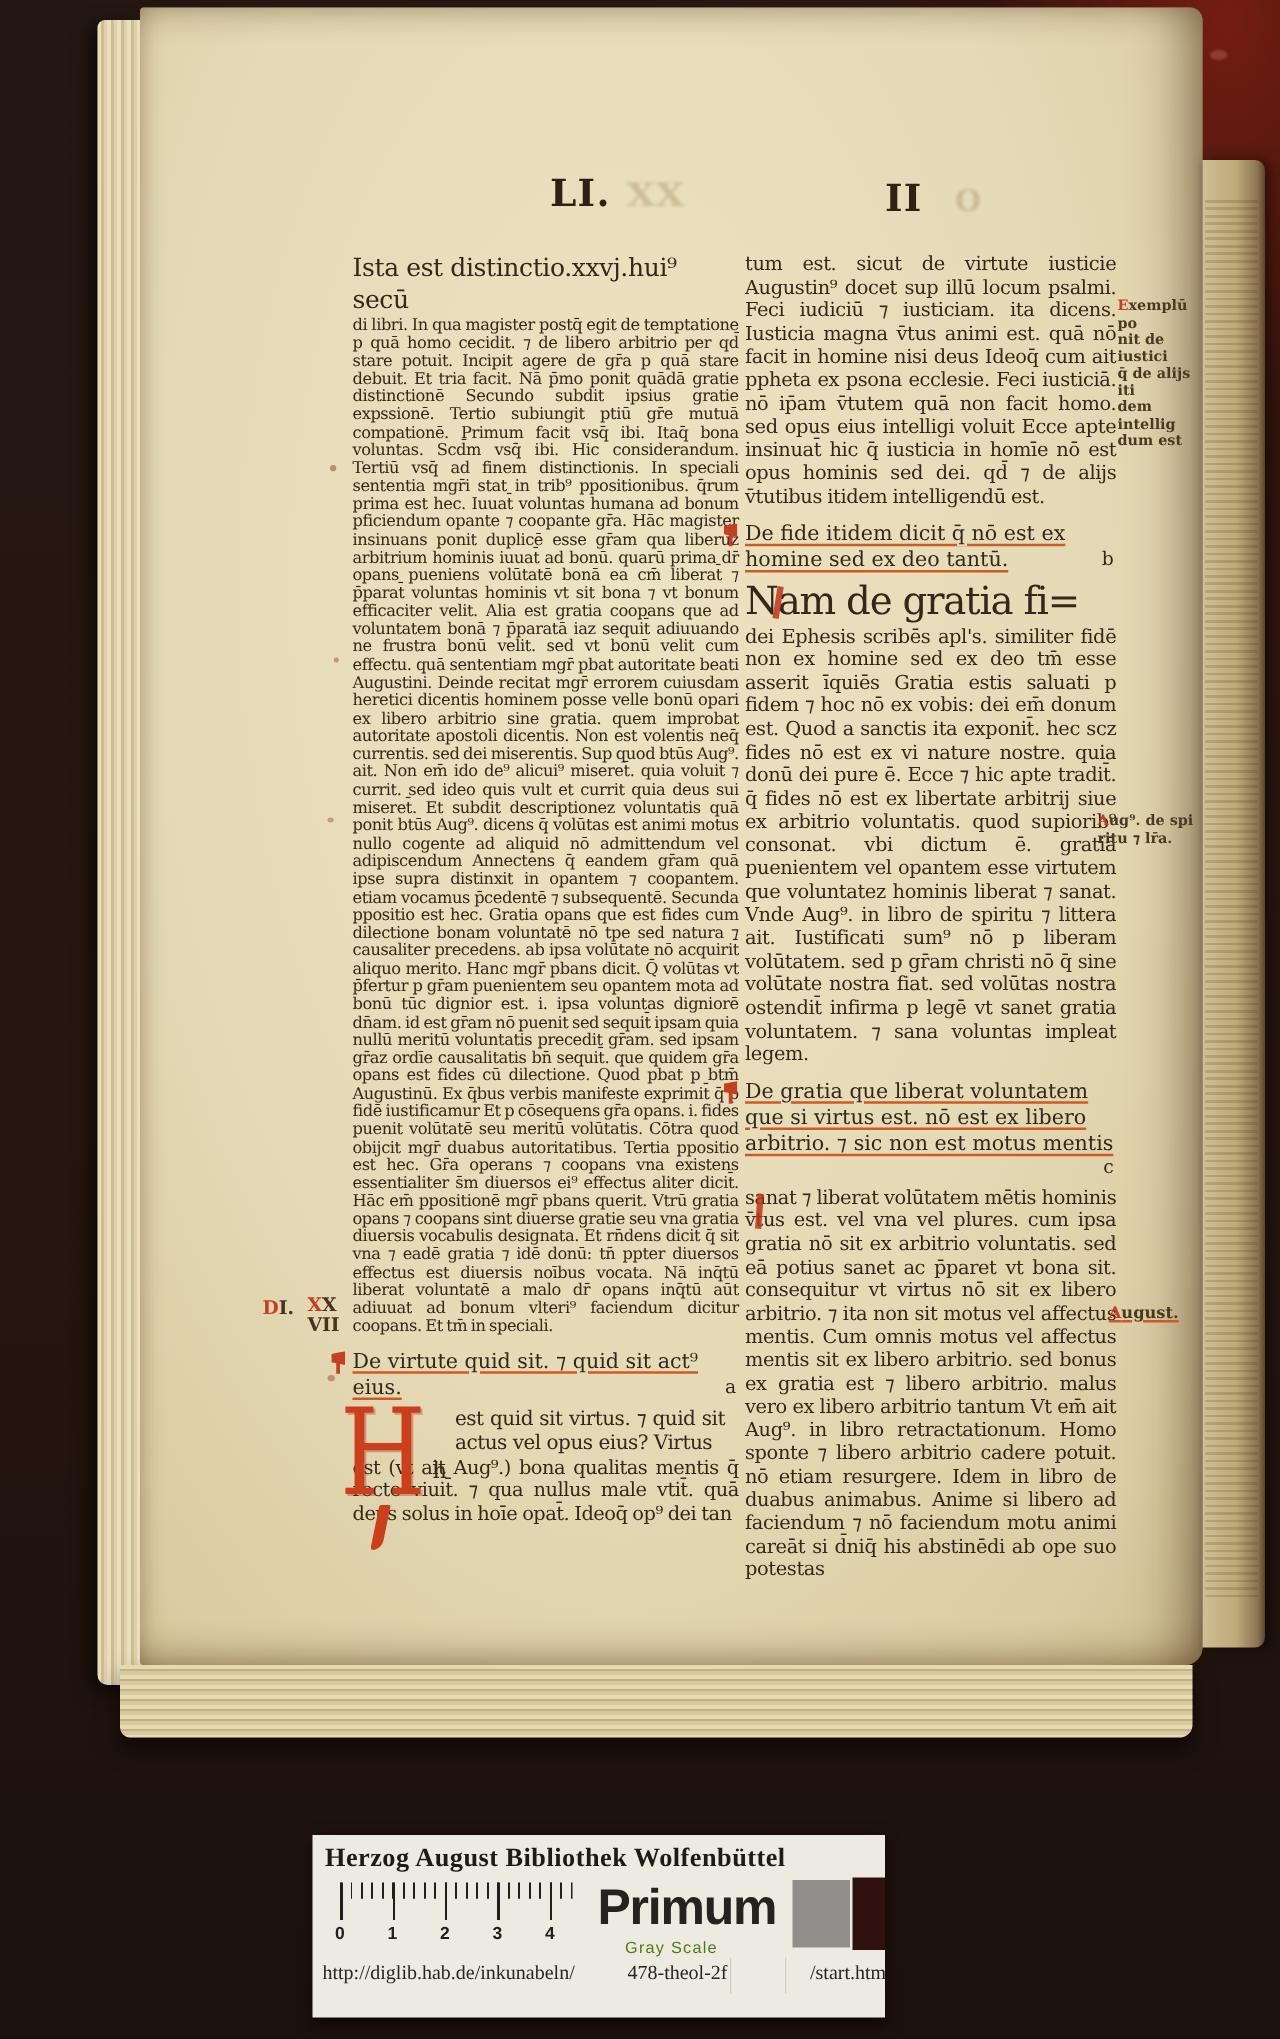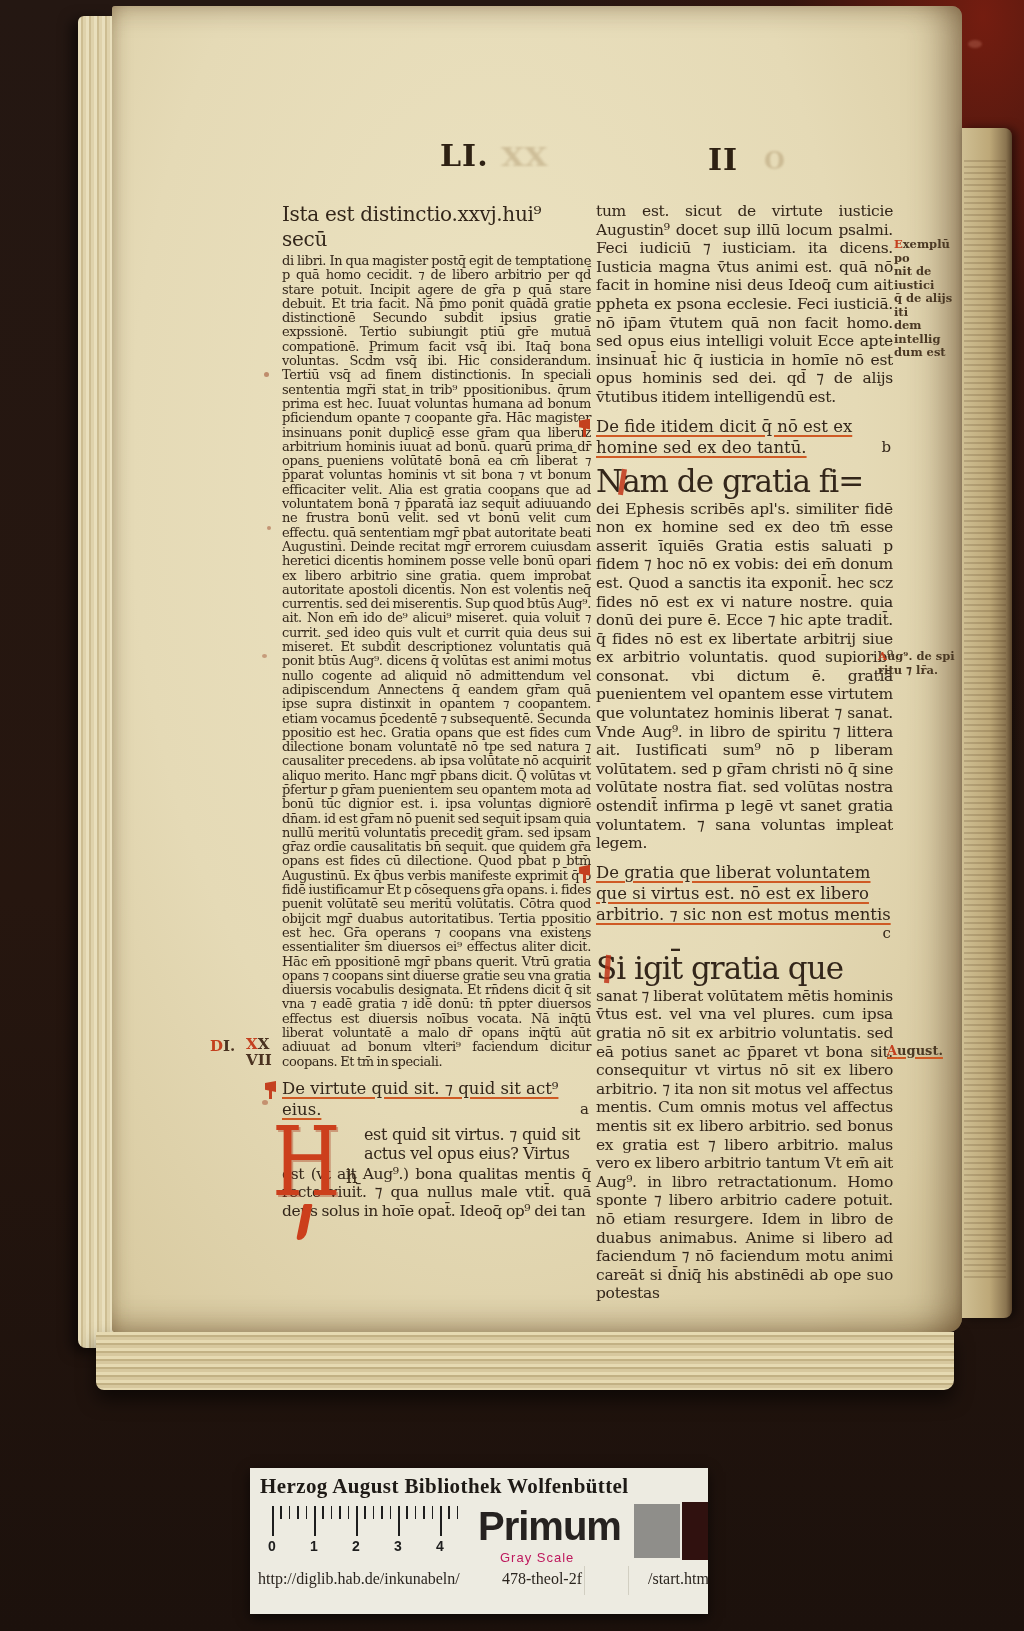"Si igit̄ gratia que" span { html: <span>Si igit̄ gratia que</span> -> none }
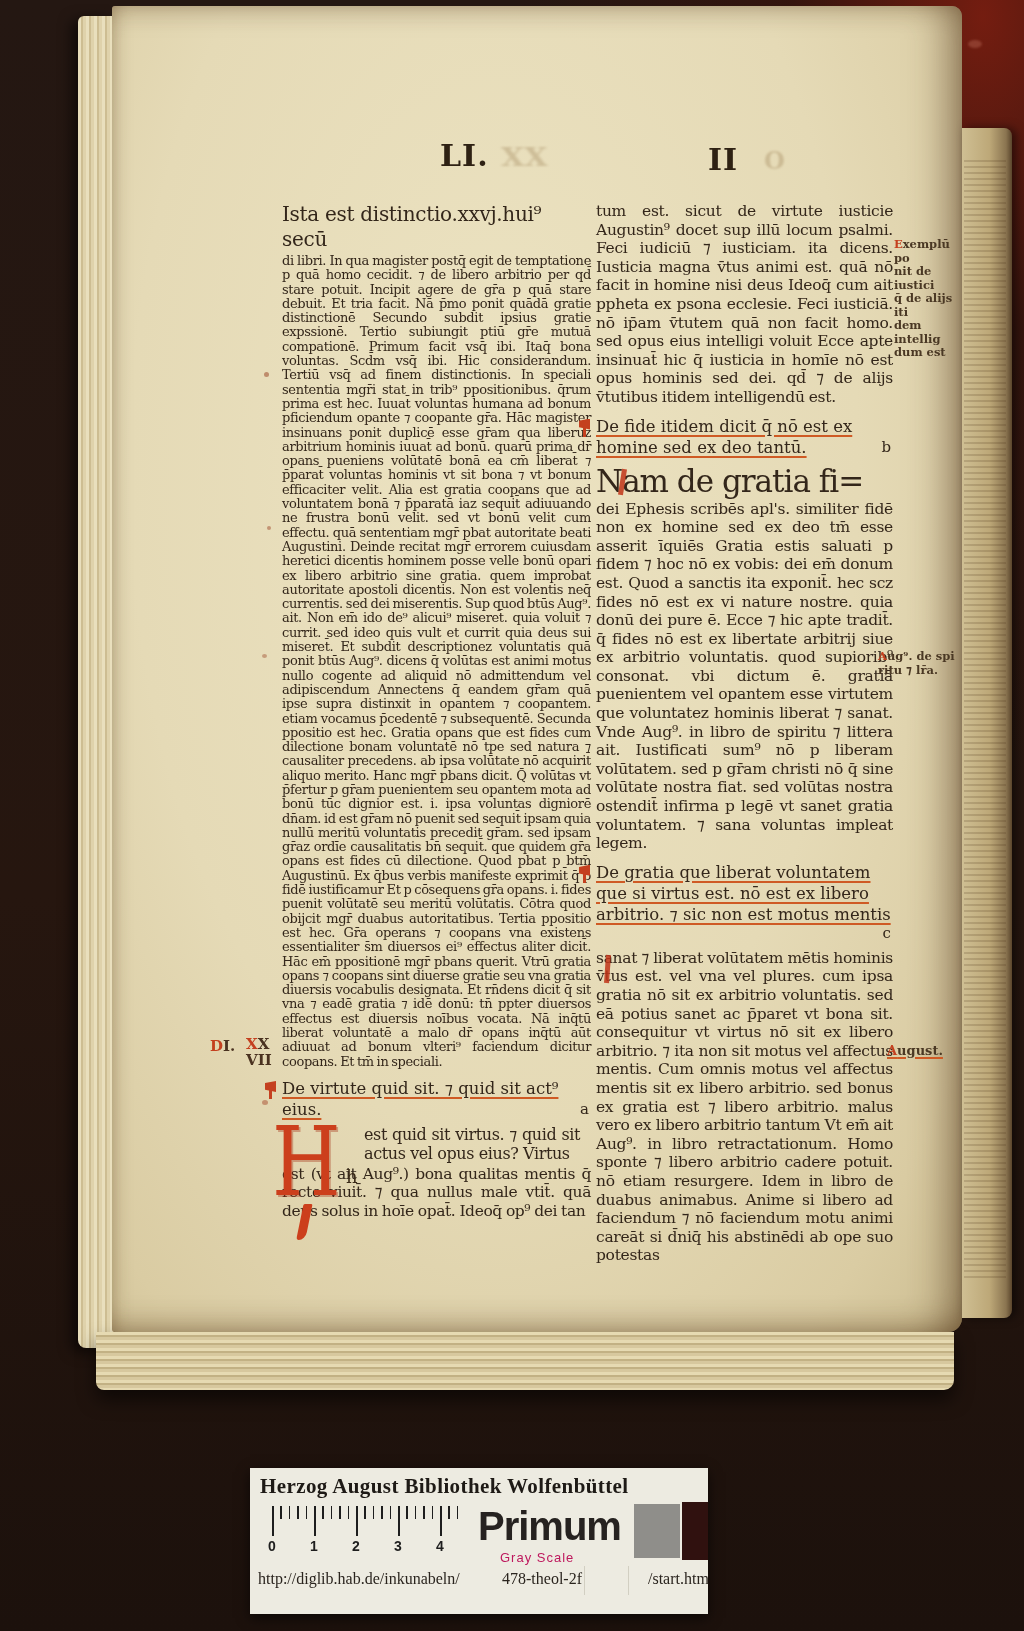"Gray Scale" .graysub { color: #be185d -> #4d7c0f }
